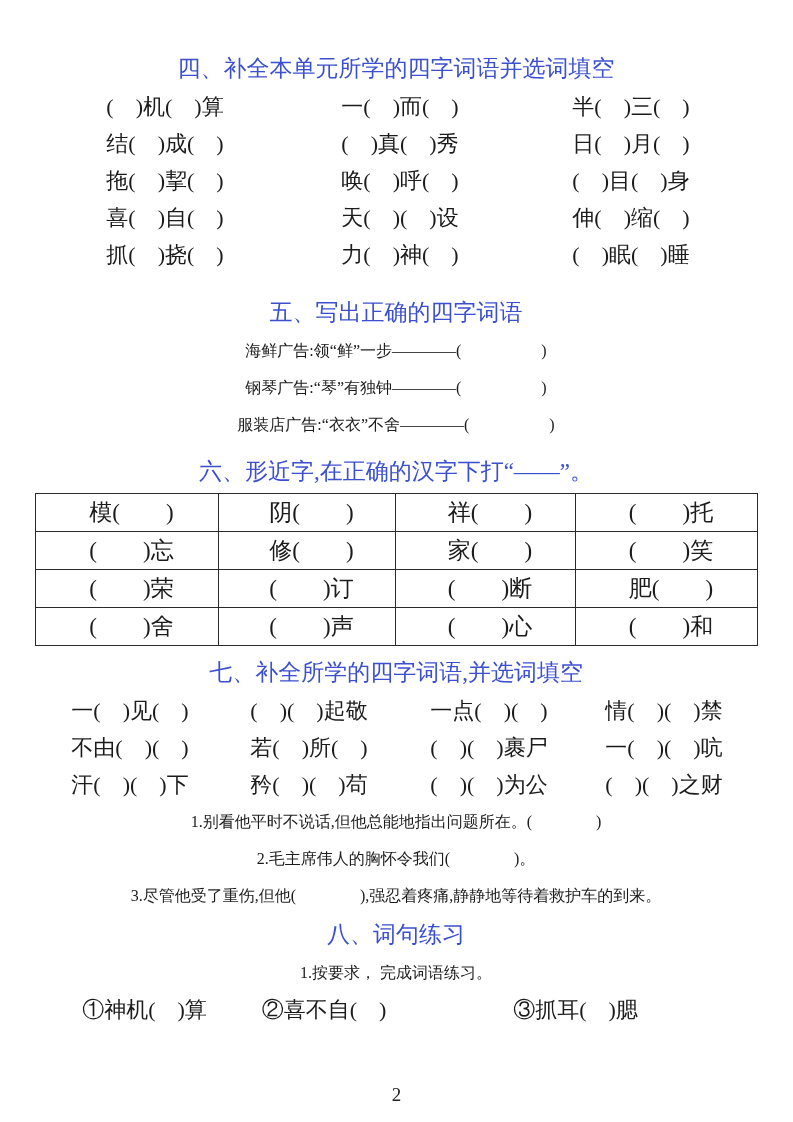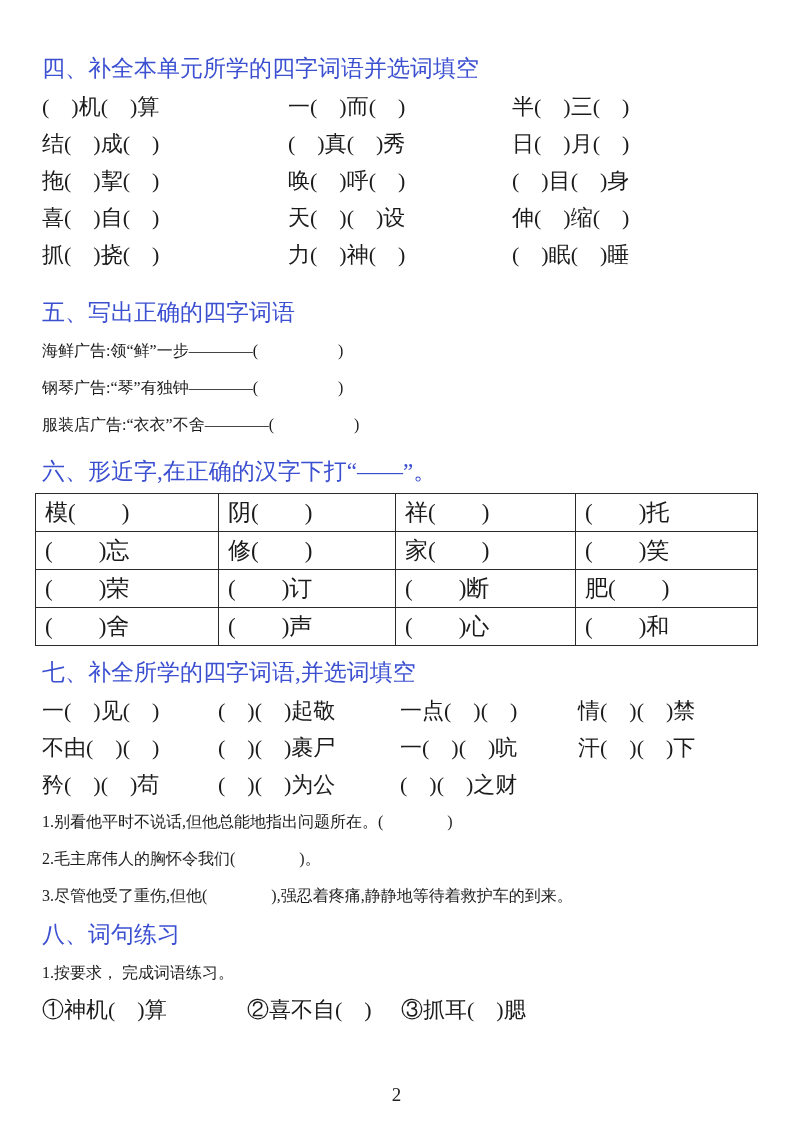"四、补全本单元所学的四字词语并选词填空" .content { text-align: none -> center }
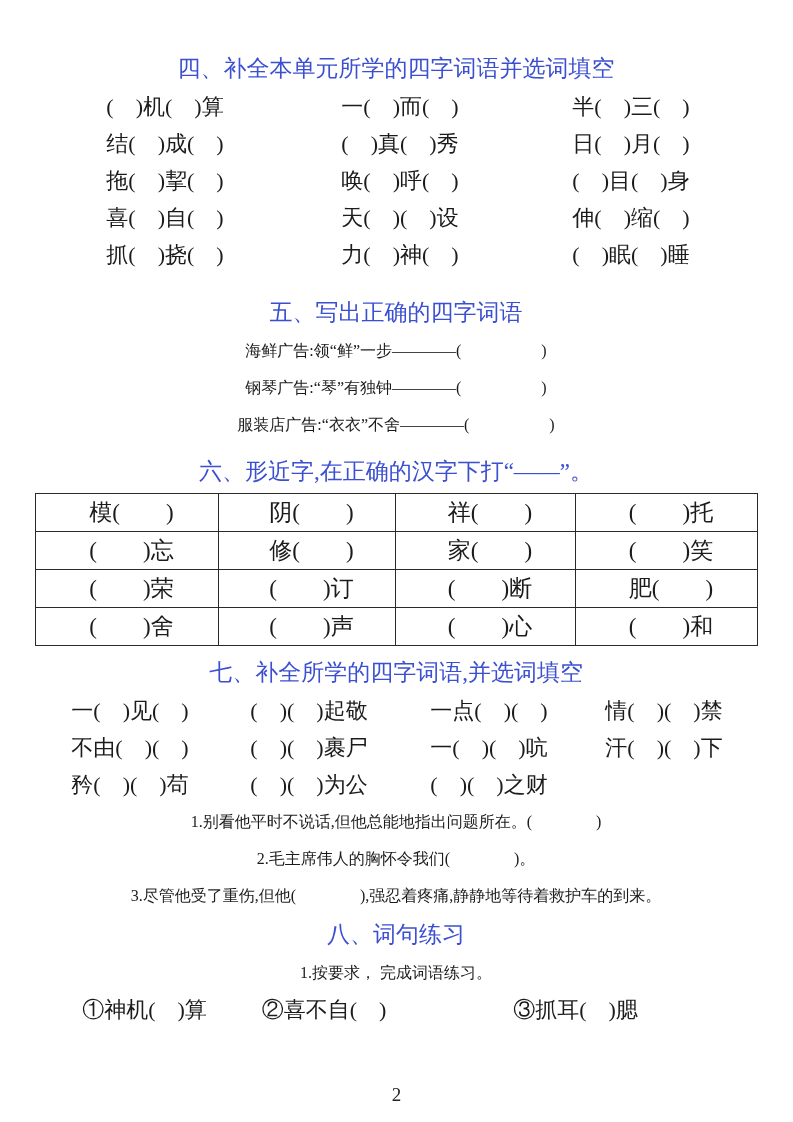"若( )所( )" span.cell { html: none -> <span>若( )所( )</span> }
